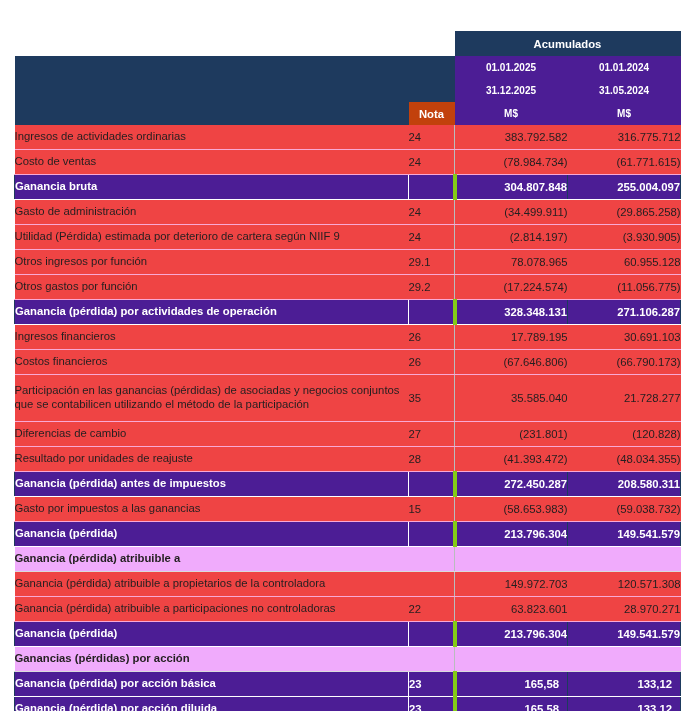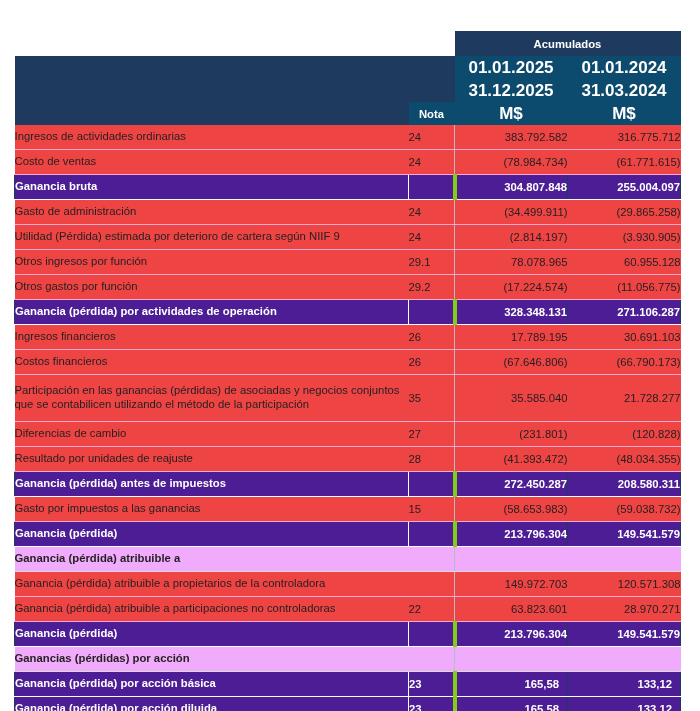"01.01.2025" .hdr-cell { background: #0c4a6e -> #4c1d95; font-size: 17px -> 10px }
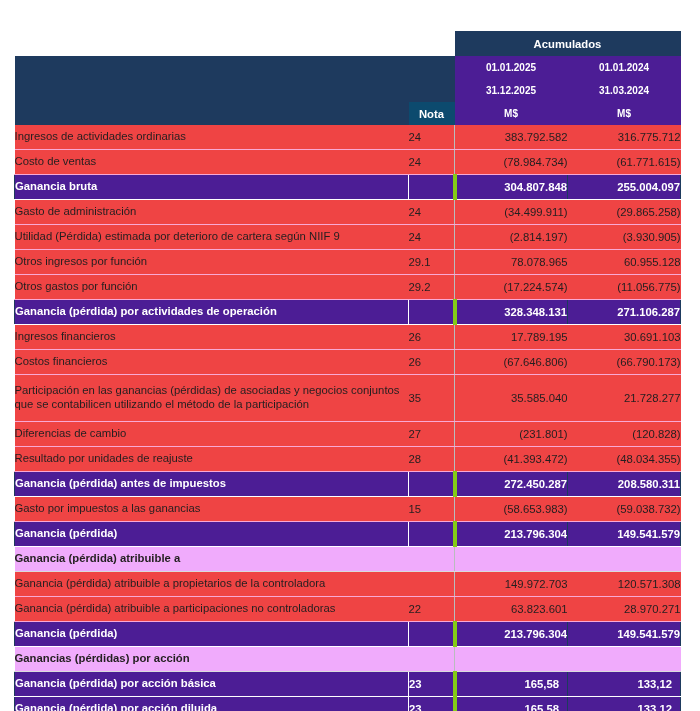"31.03.2024" td.hdr-cell { text: 31.03.2024 -> 31.05.2024 }
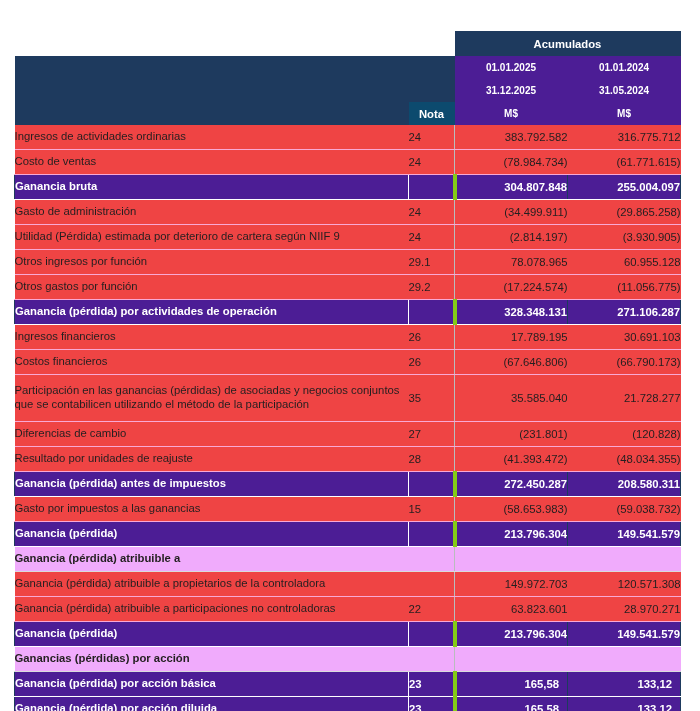"Nota" .hdr-nota { background: #0c4a6e -> #c2410c }
